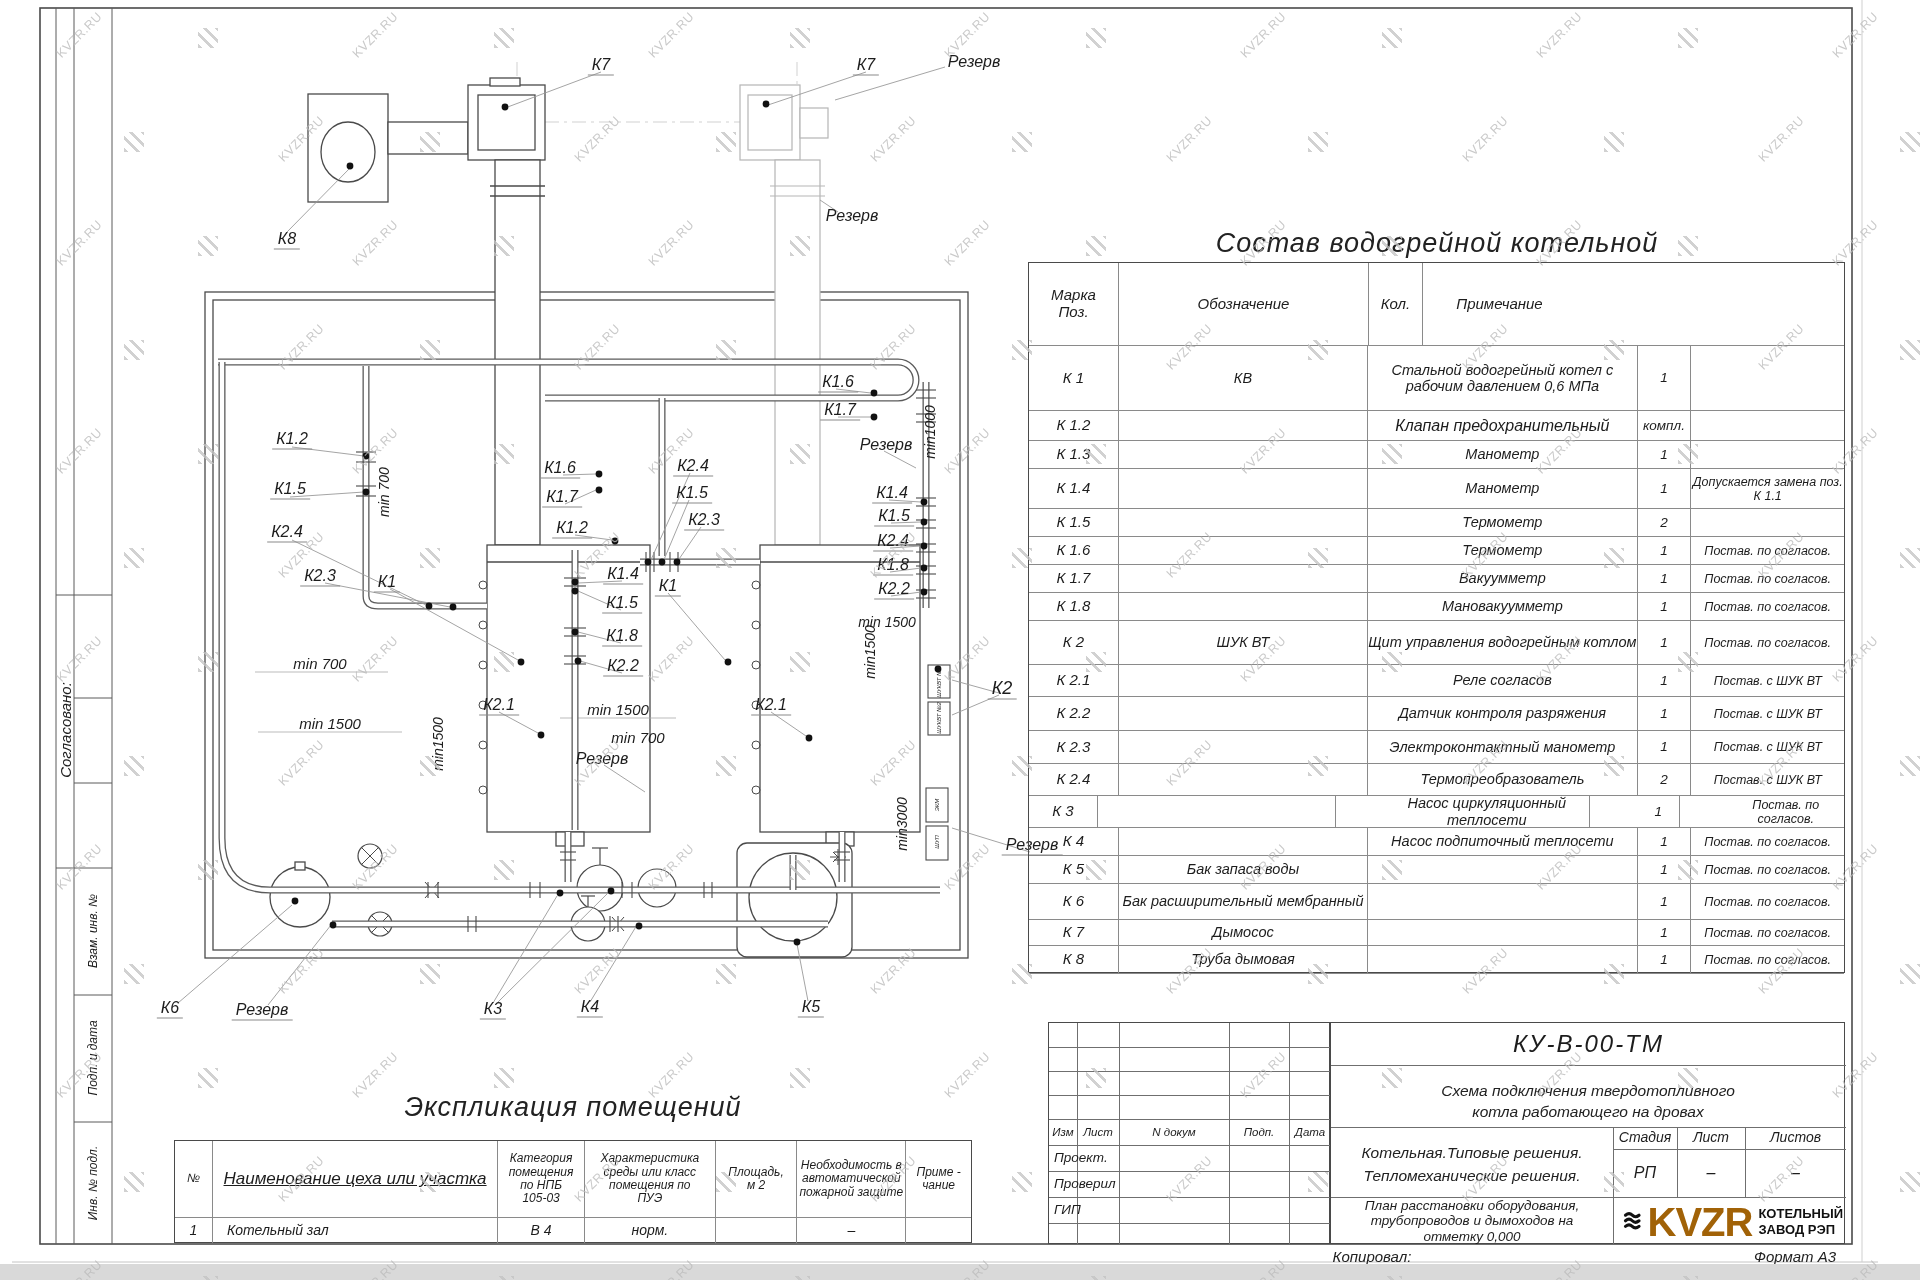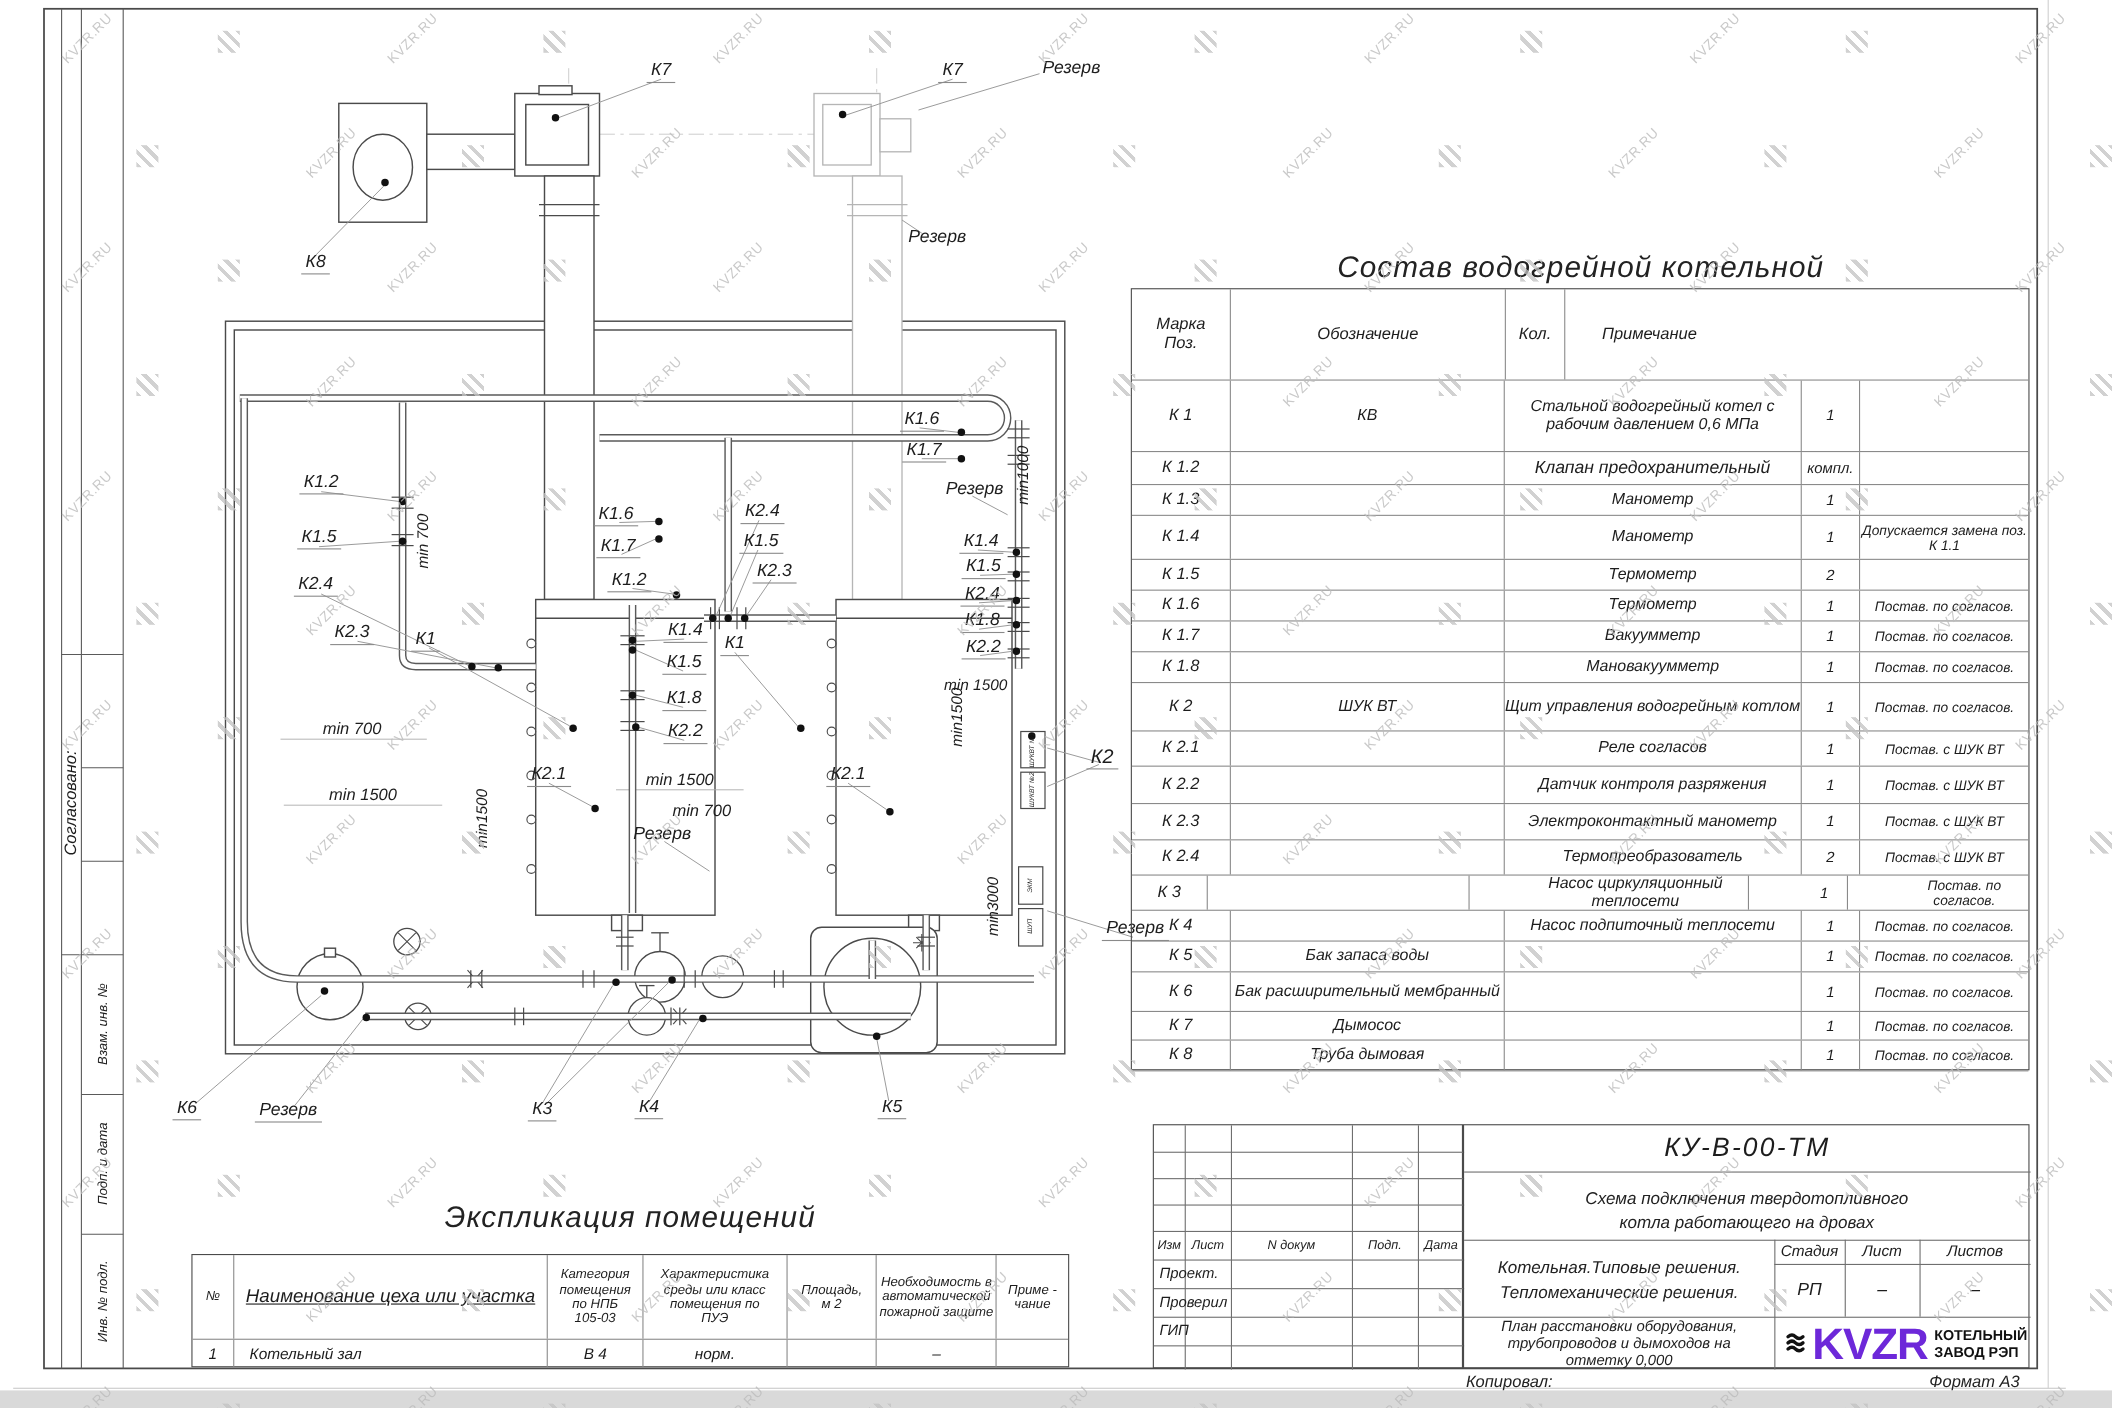"KVZR" .logo-kvzr { color: #6d28d9 -> #a16207 }
